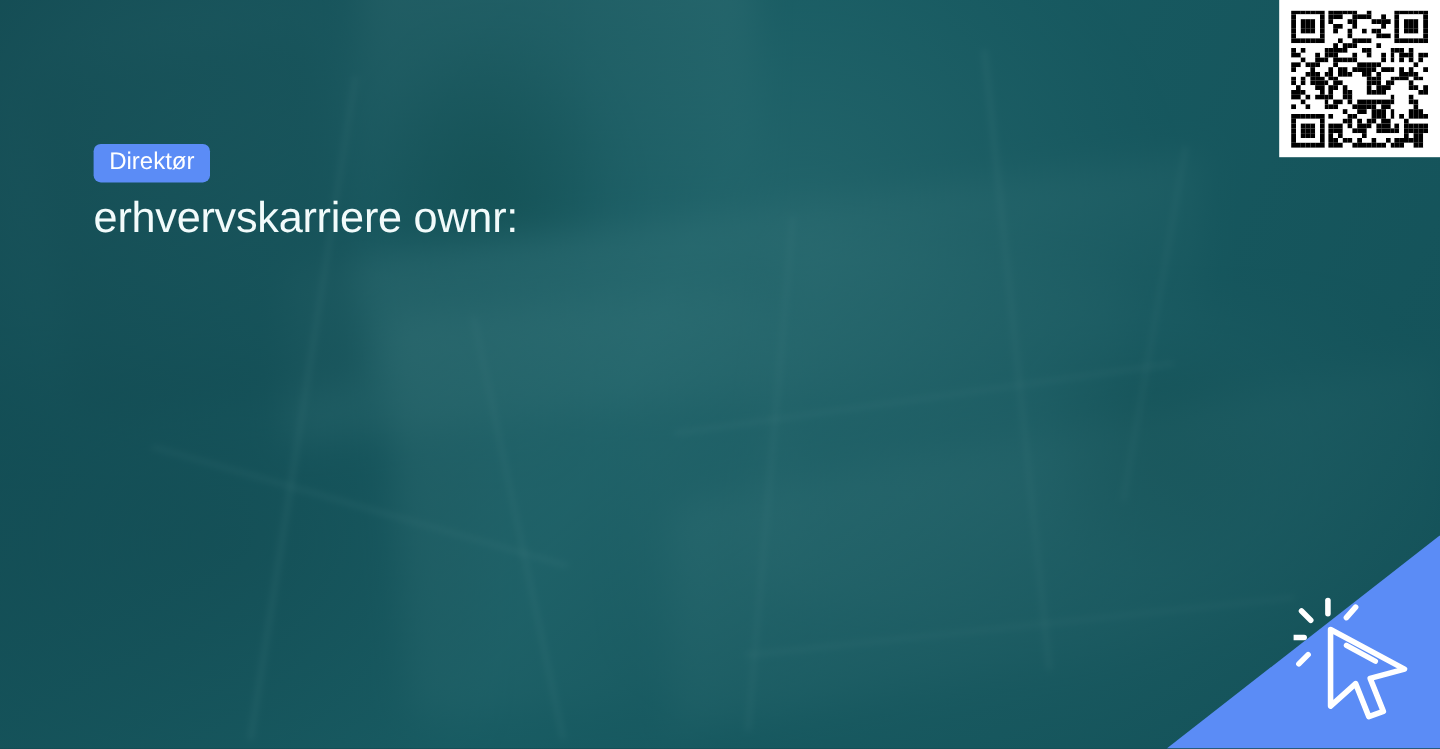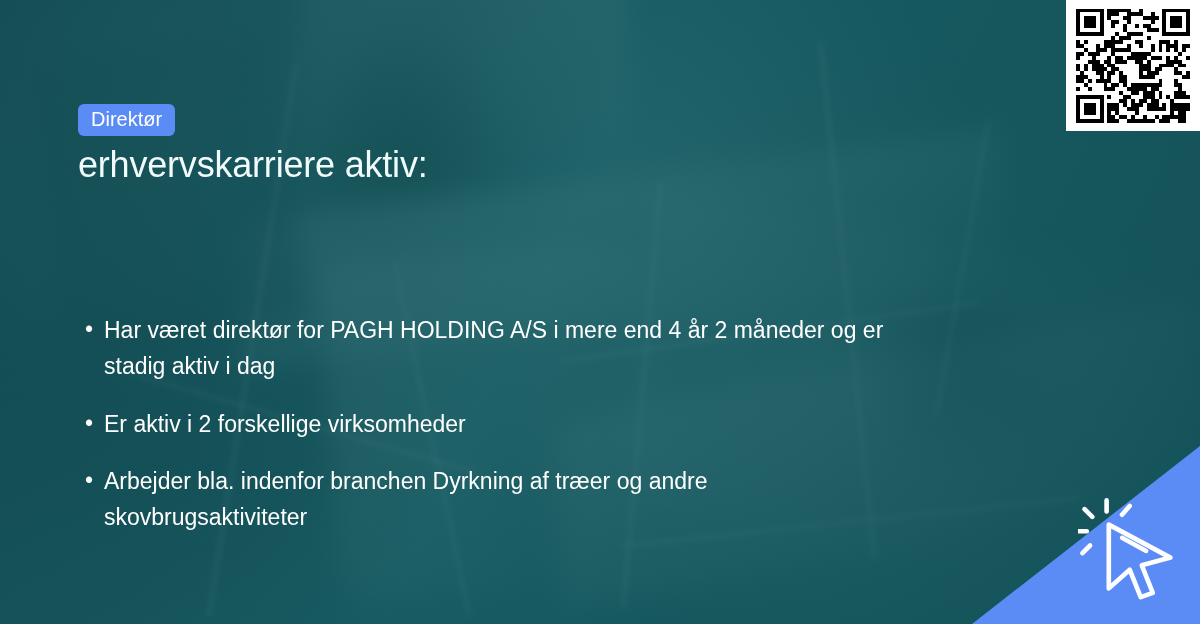"Direktør" .content { top: 104px -> 120px }
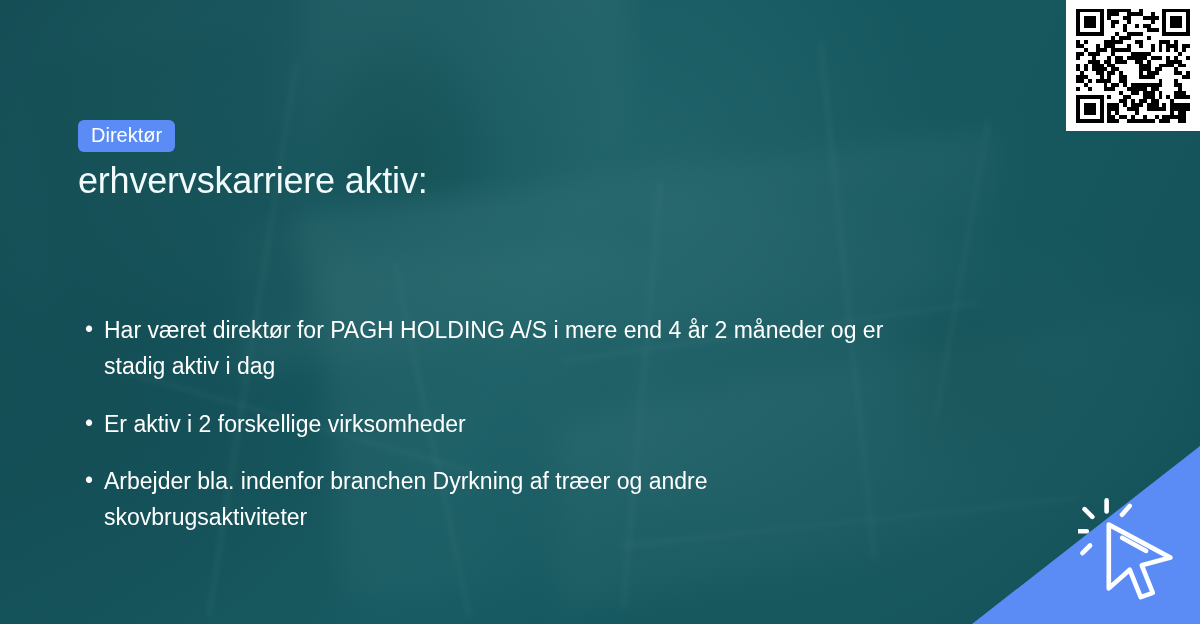"erhvervskarriere aktiv:" div.subline { text: aktiv -> ownr }
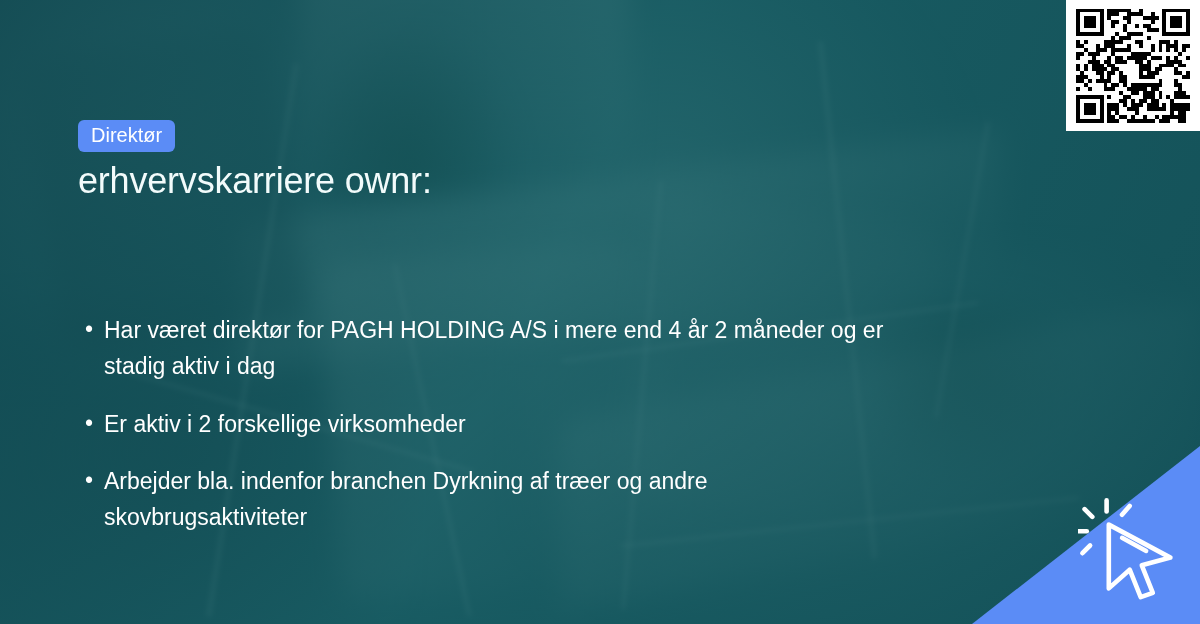"Har været direktør for PAGH" ul.facts { html: <ul> <li>Har været direktør for PAGH HOLDING A/S i mere end 4 år 2 måneder og er stadig aktiv i dag</li> <li>Er aktiv i 2 forskellige virksomheder</li> <li>Arbejder bla. indenfor branchen Dyrkning af træer og andre skovbrugsaktiviteter</li> </ul> -> none }
